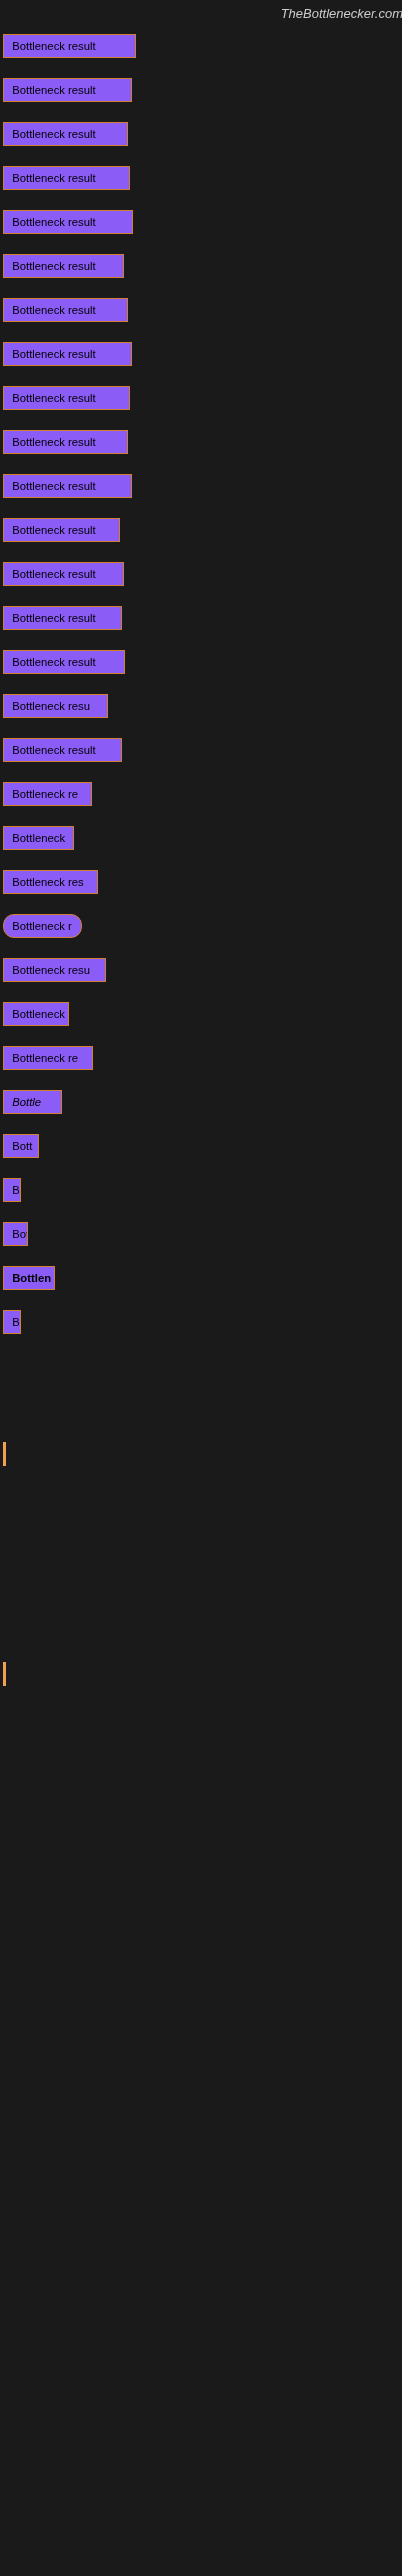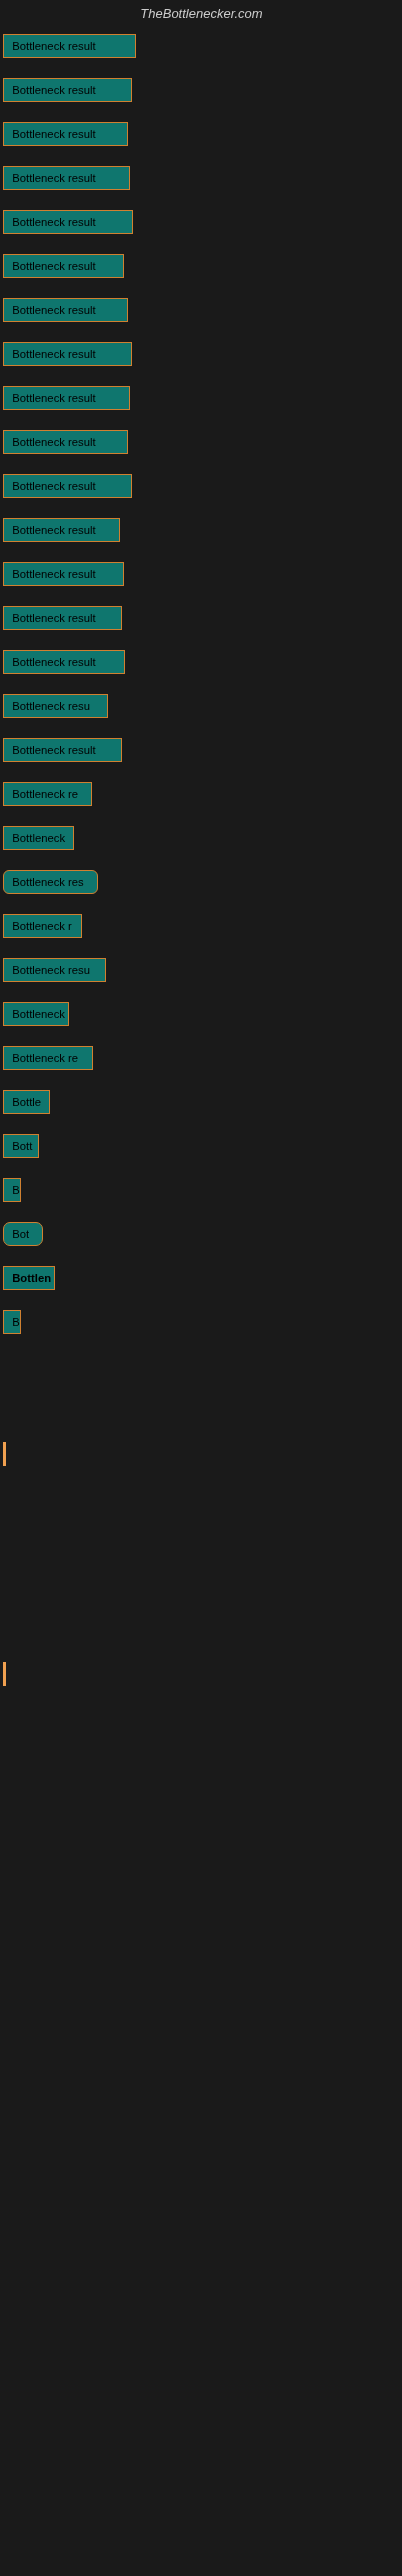"TheBottlenecker.com" .site-title { text-align: center -> right }
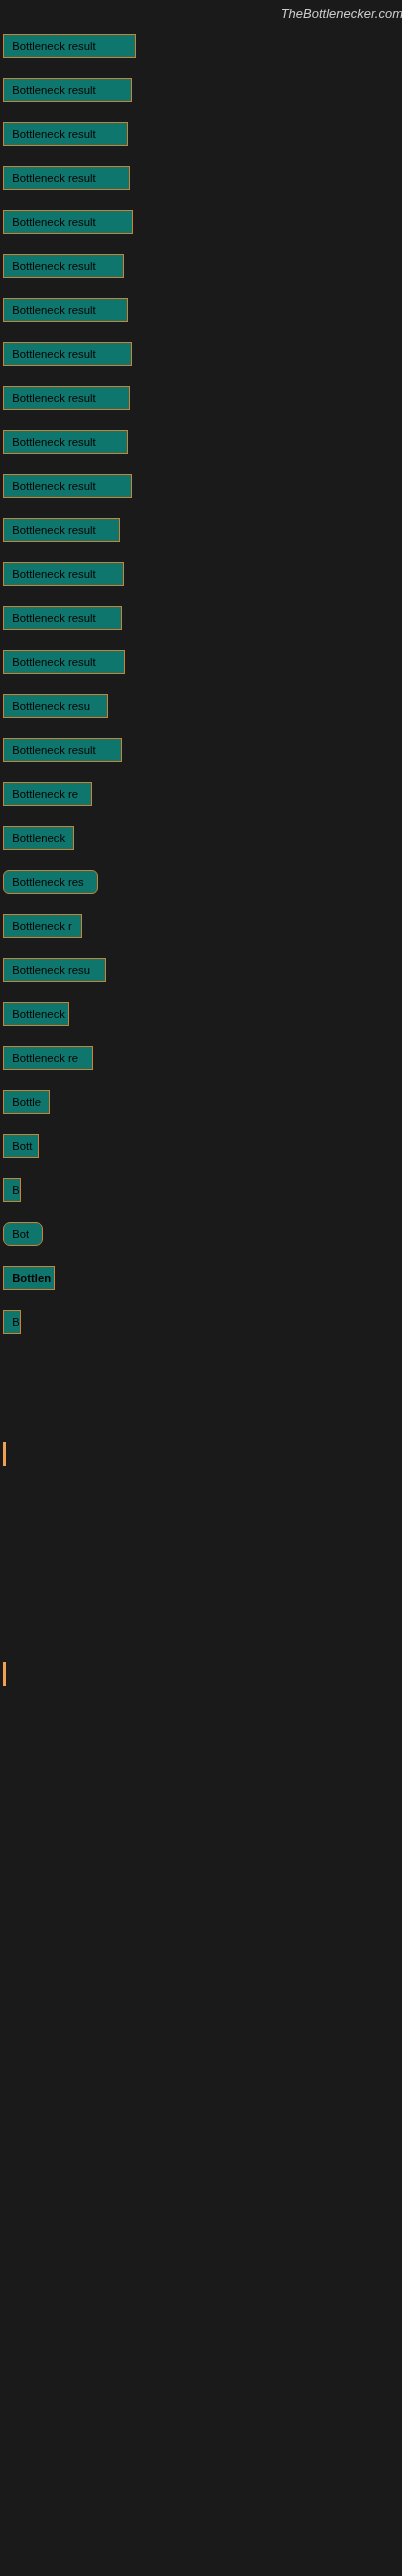"Bottleneck result" .bottleneck-item { background-color: #0f766e -> #8b5cf6 }
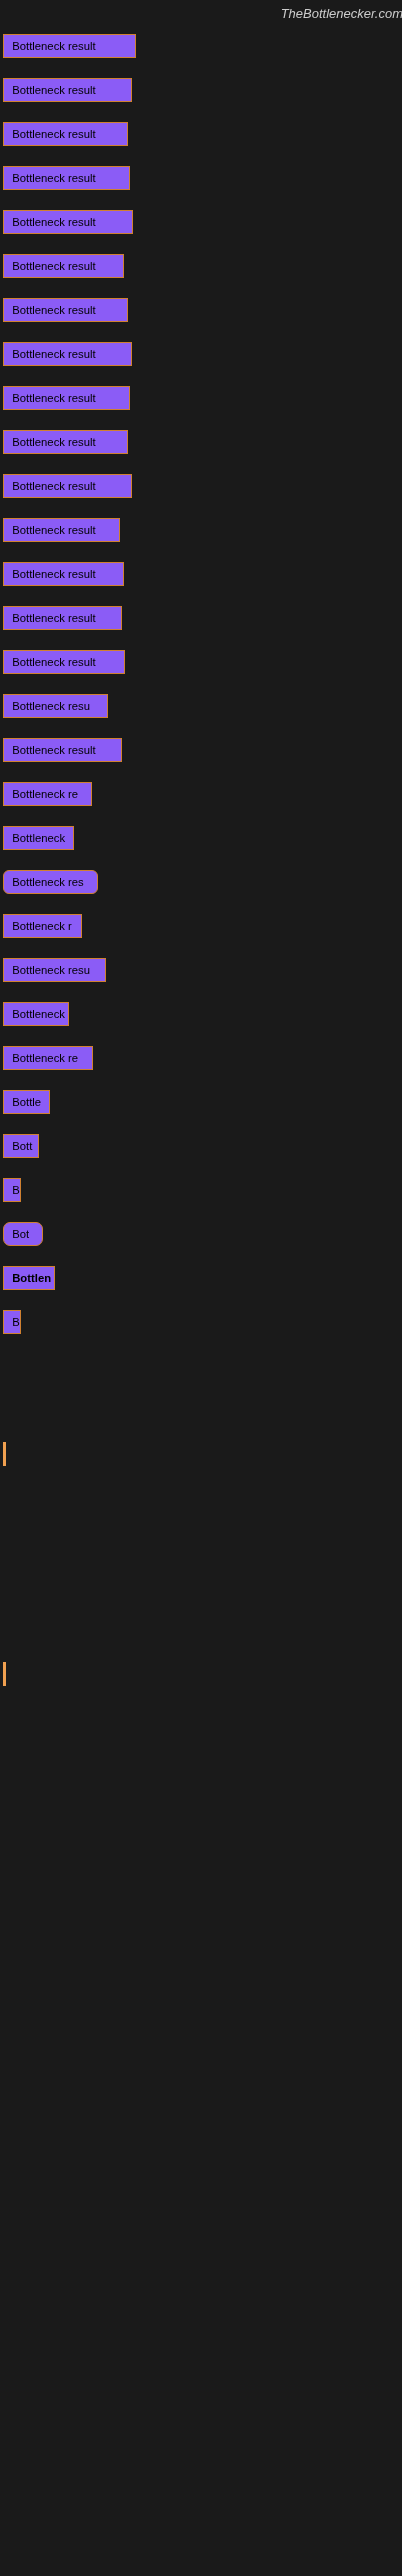"Bottleneck res" div.bottleneck-item { border-radius: 6px -> none }
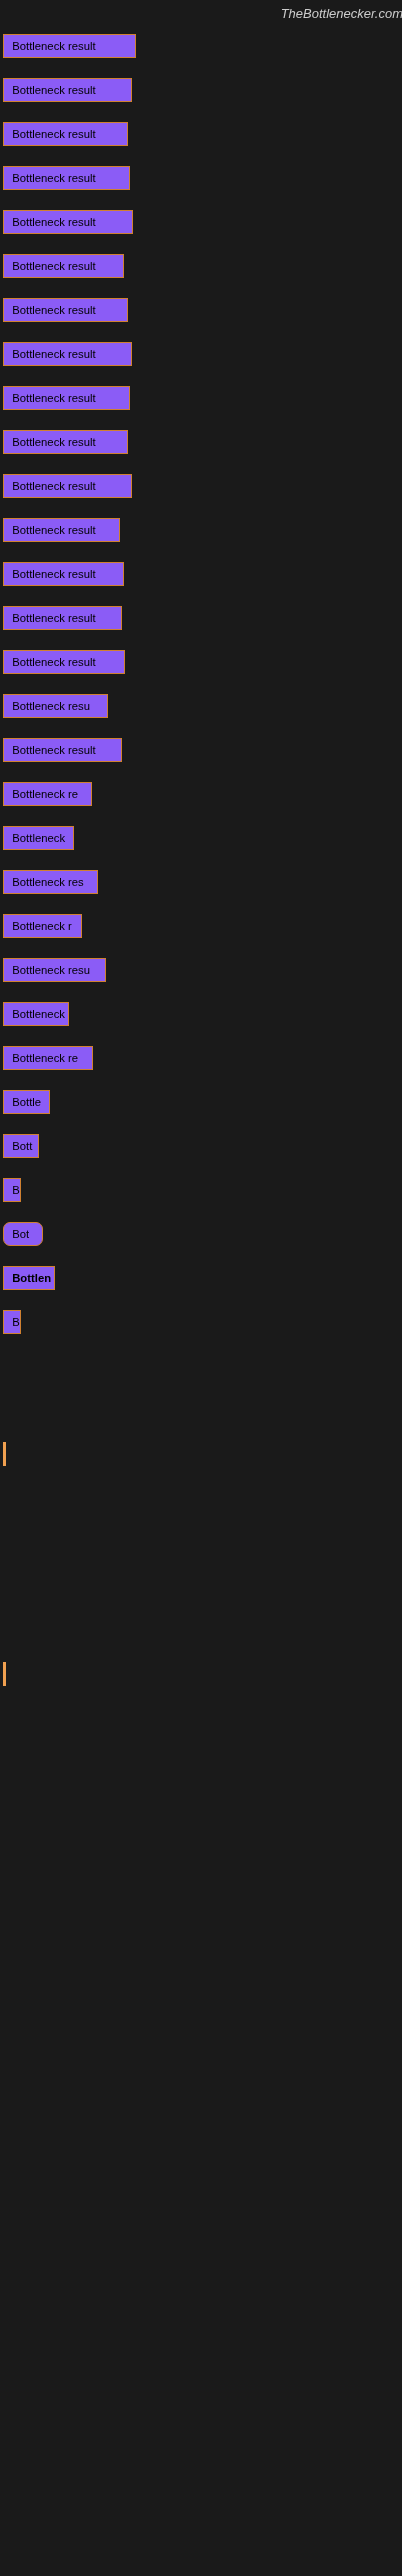"Bottleneck r" div.bottleneck-item { border-radius: none -> 11px }
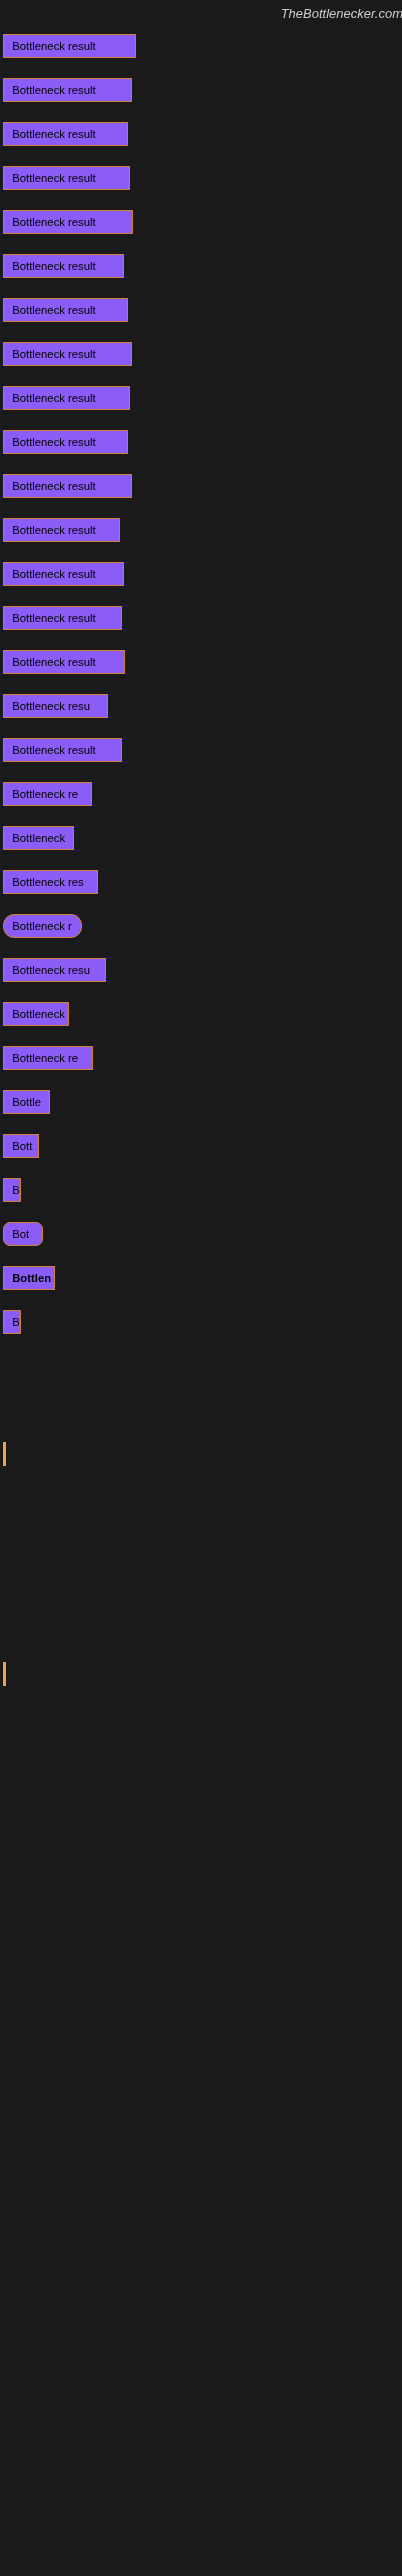"Bottle" div.bottleneck-item { font-style: none -> italic; width: 47px -> 59px }
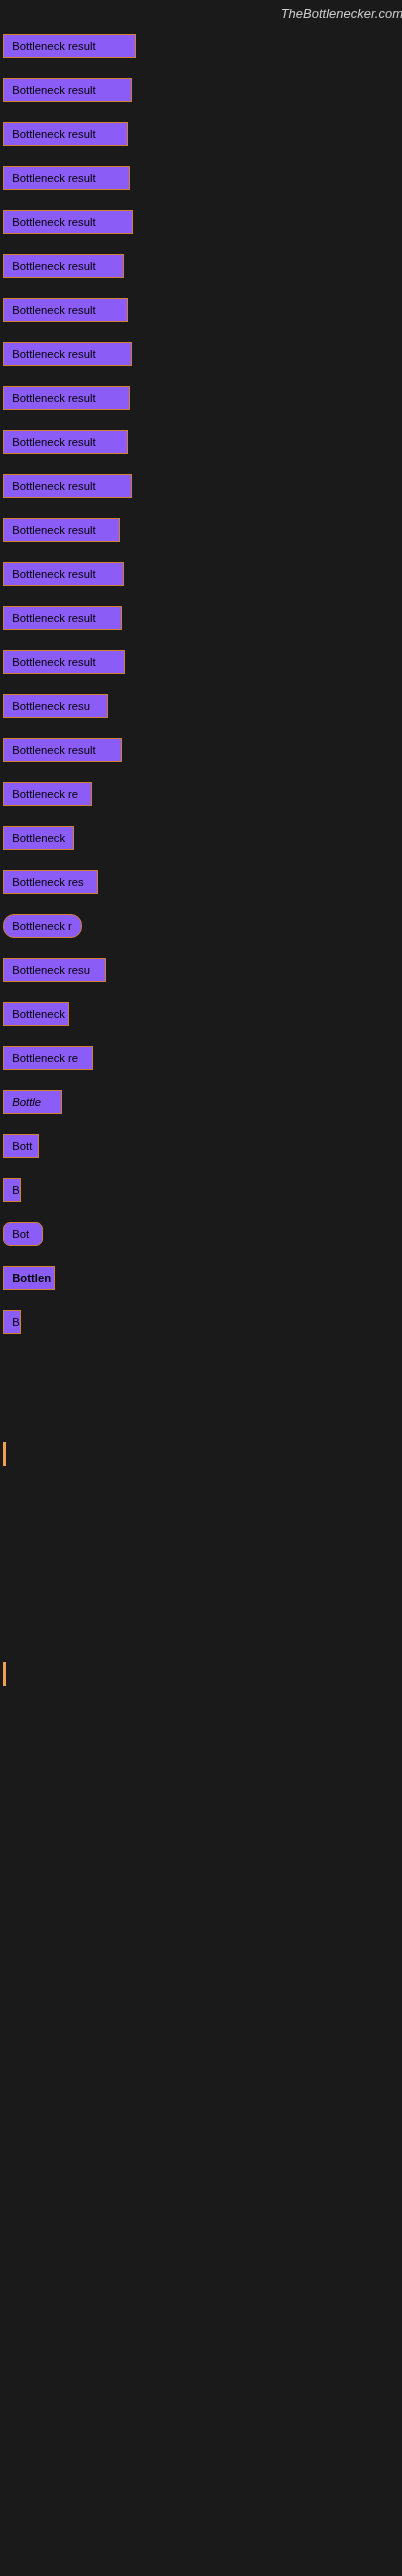"Bot" div.bottleneck-item { border-radius: 7px -> none; width: 40px -> 25px }
